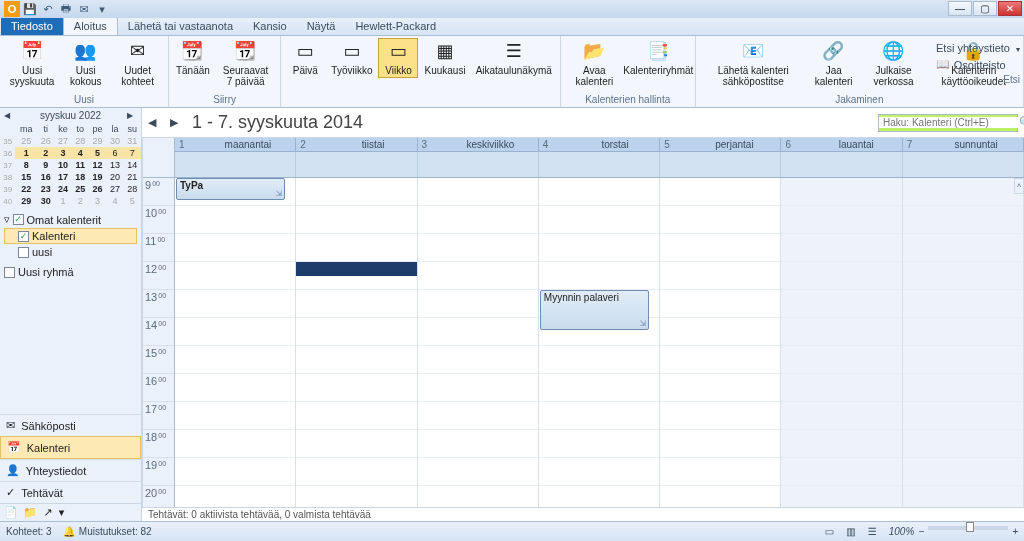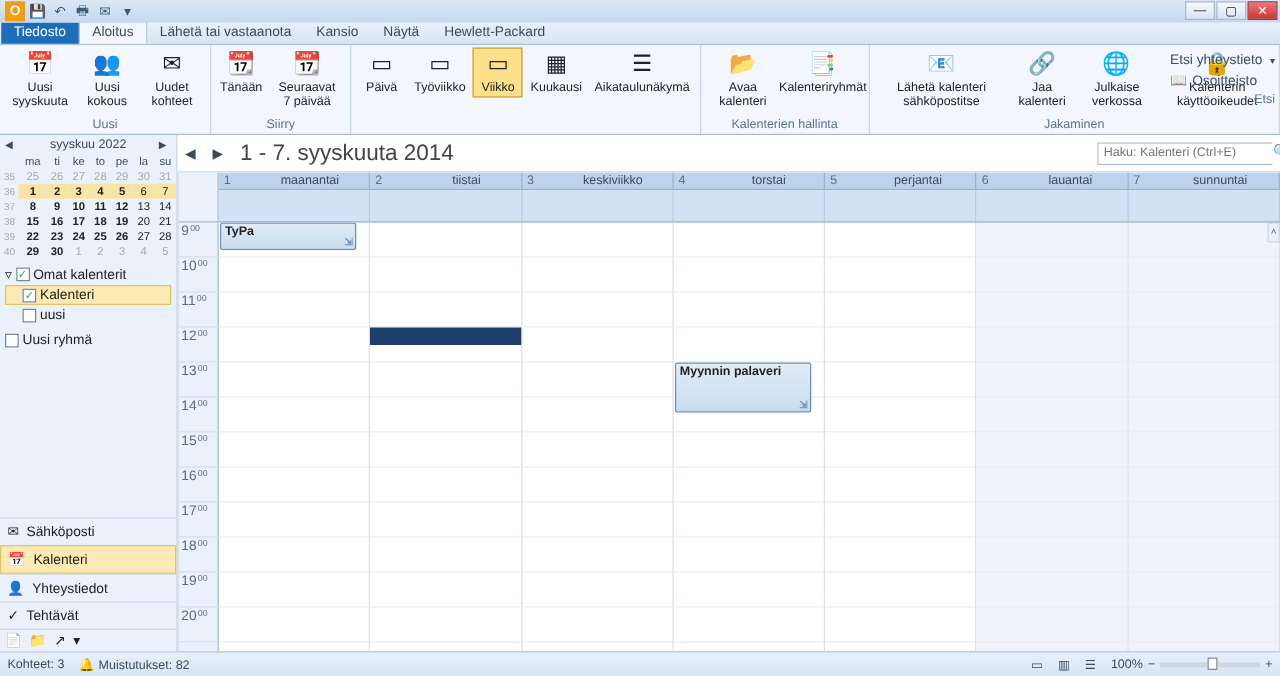"Haku: Kalenteri (Ctrl+E)" .search-box { align-items: none -> center; background: #e5e5e5 -> #bef264 }
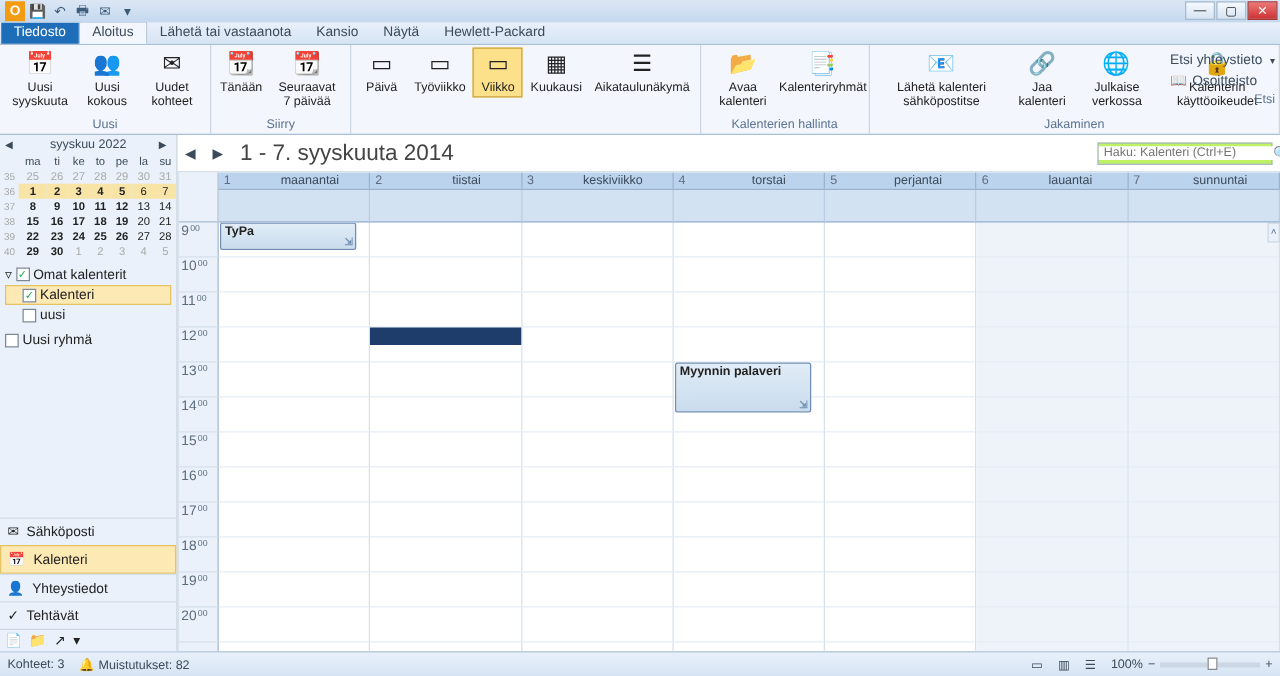"TyPa" .daycols { font-weight: bold -> none }
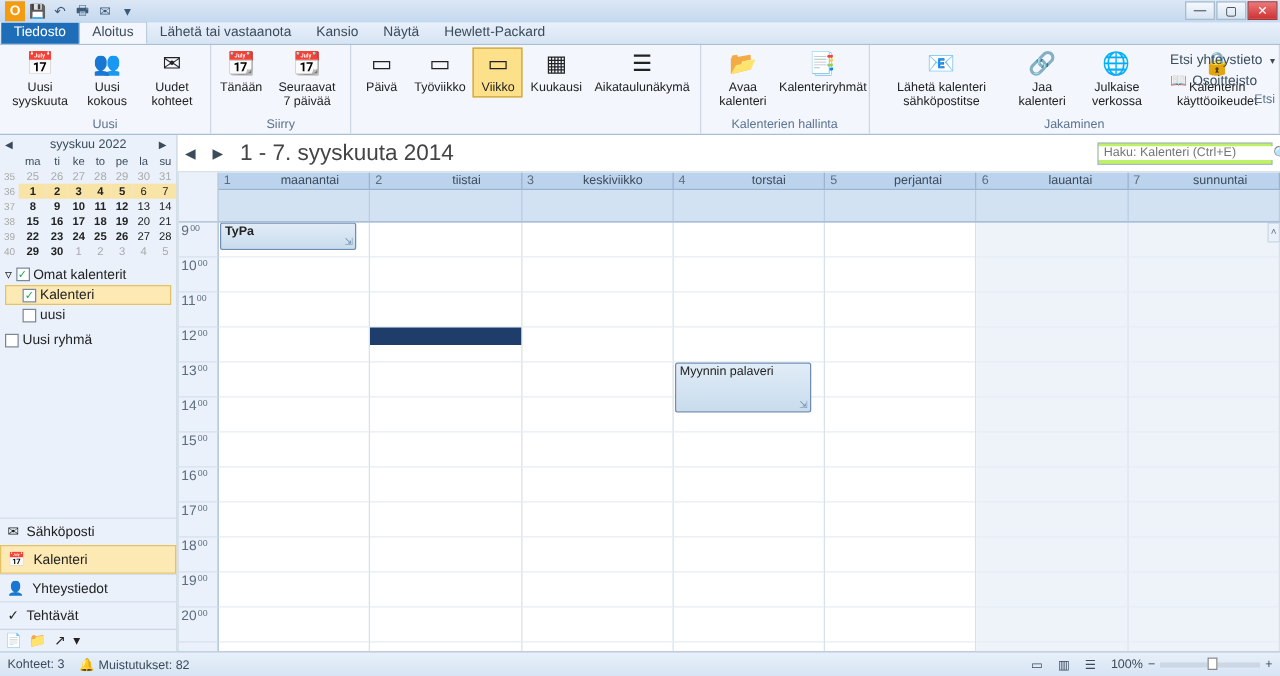"Tehtävät: 0 aktiivista tehtävää, 0" div.task-row { html: none -> <div> <span>Tehtävät: 0 aktiivista tehtävää, 0 valmista tehtävää</span> </div> }
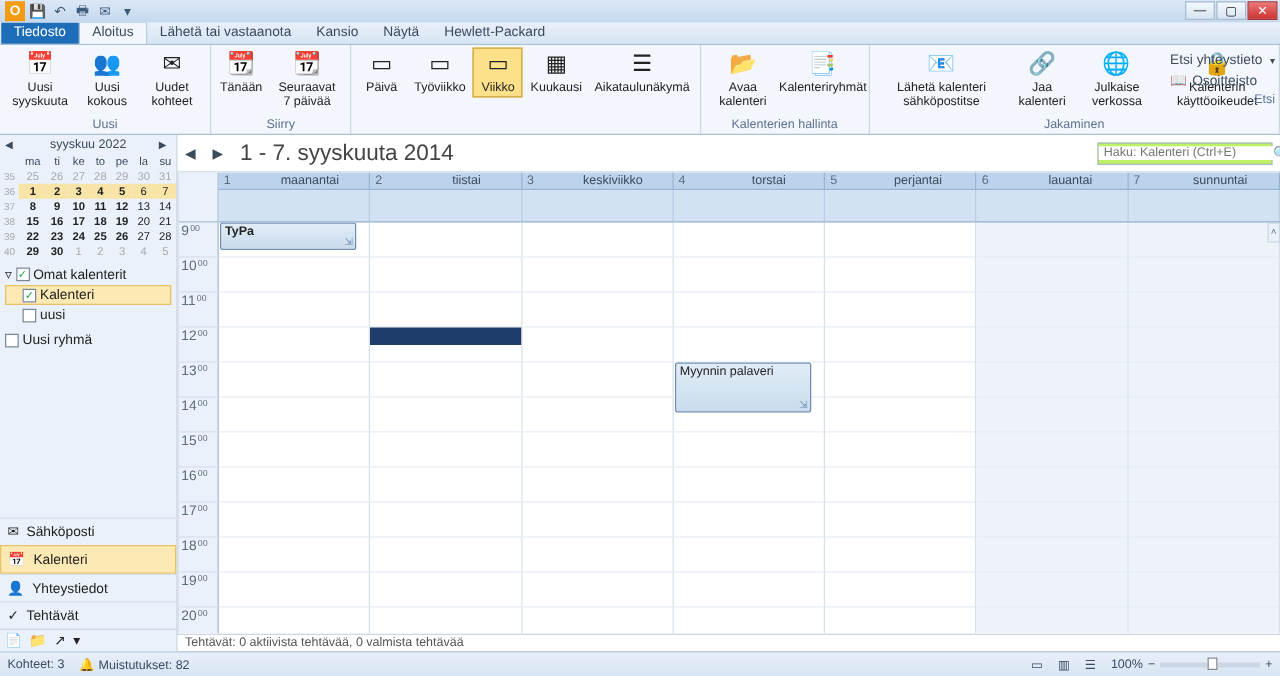"100%" .status-bar .zoom { align-items: center -> flex-start; font-style: none -> italic }
